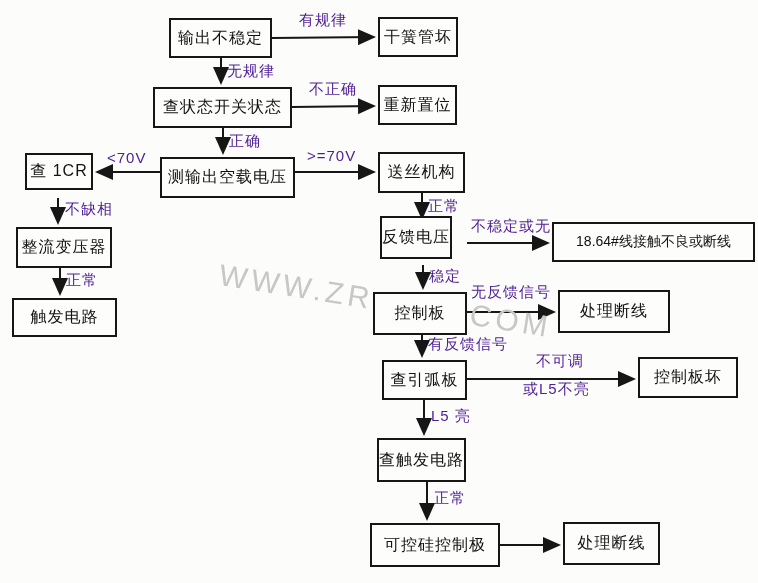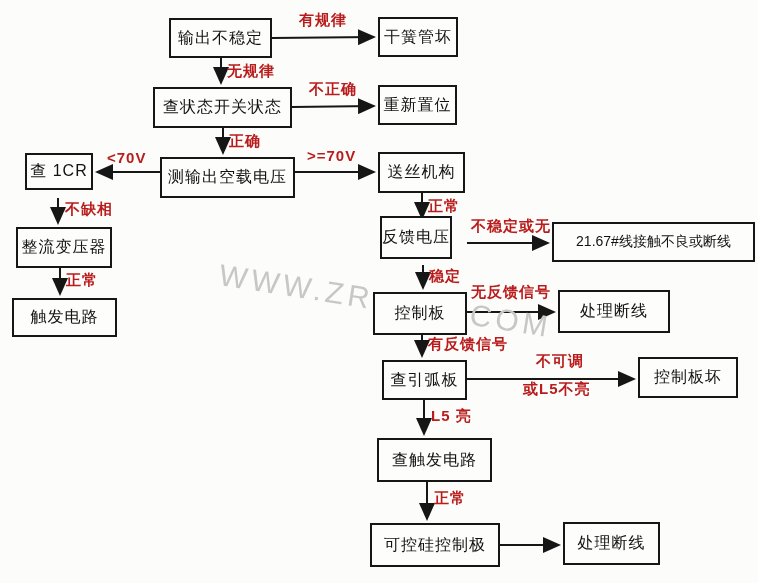"有规律" .lbl { color: #b91c1c -> #4c1d95; font-weight: 700 -> 400 }
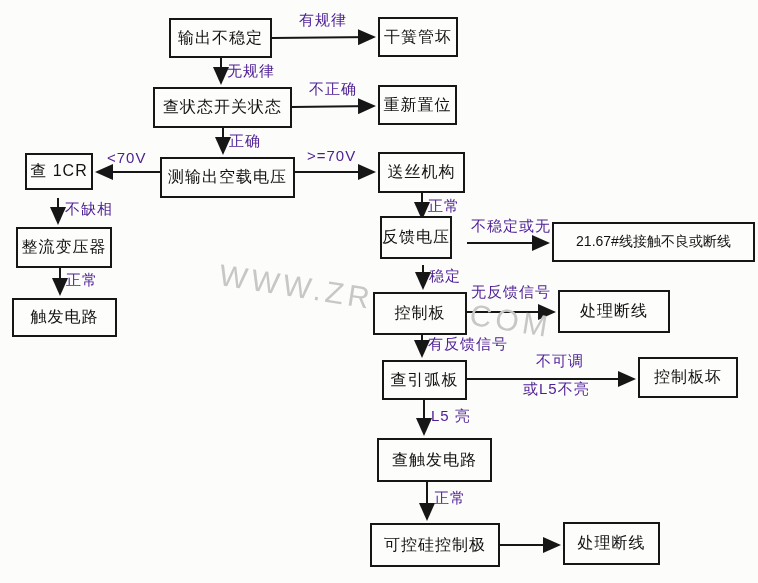"21.67#线接触不良或断线" div.box { text: 21.67 -> 18.64 }
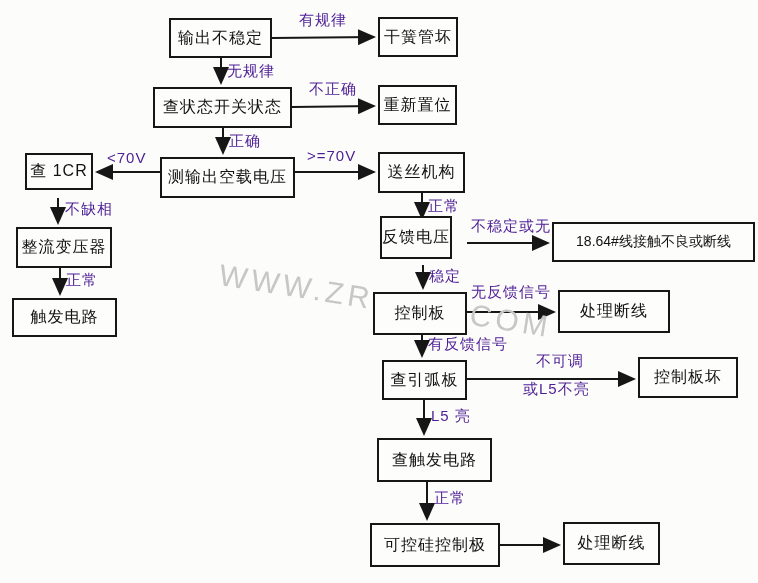"查触发电路" div.box { width: 115px -> 89px }
